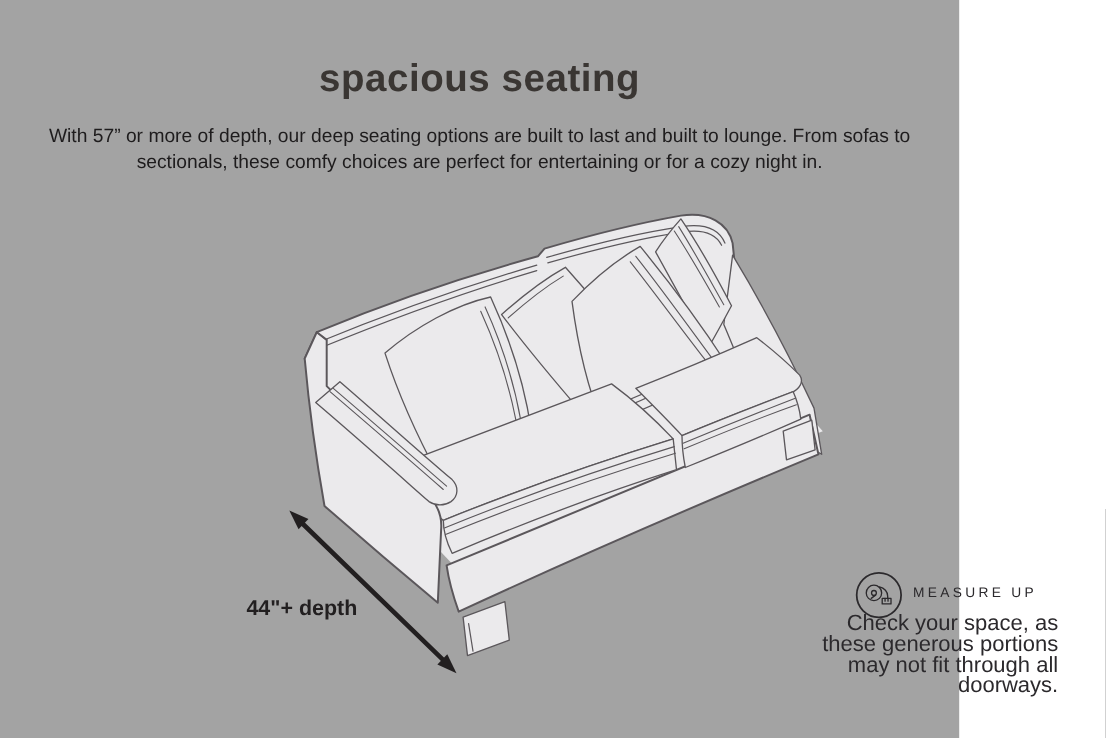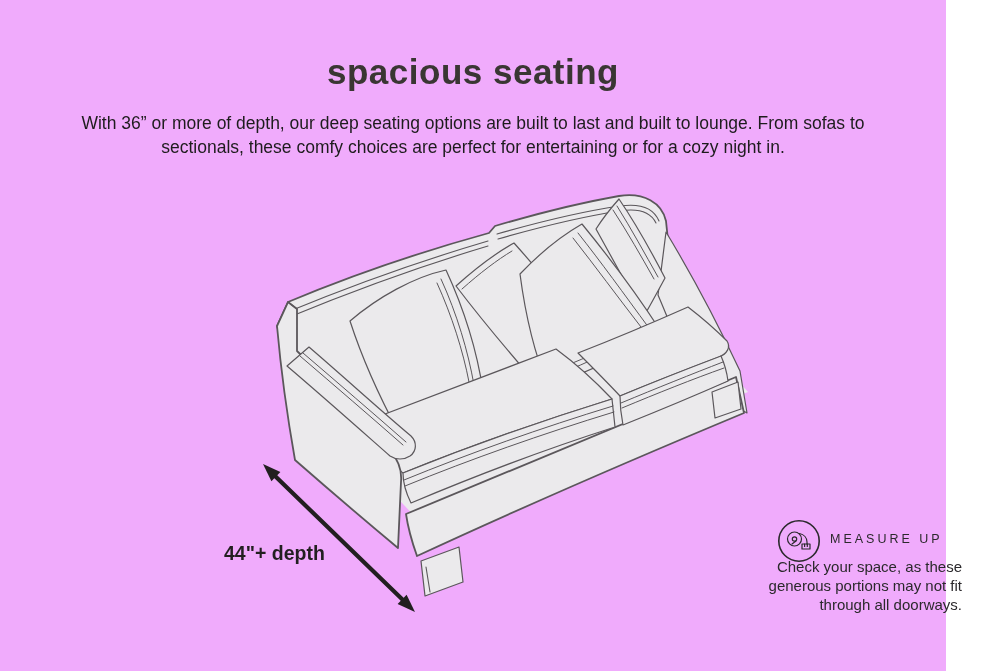"spacious seating" #stage { background: #f0abfc -> #a3a3a3; width: 946px -> 872px }
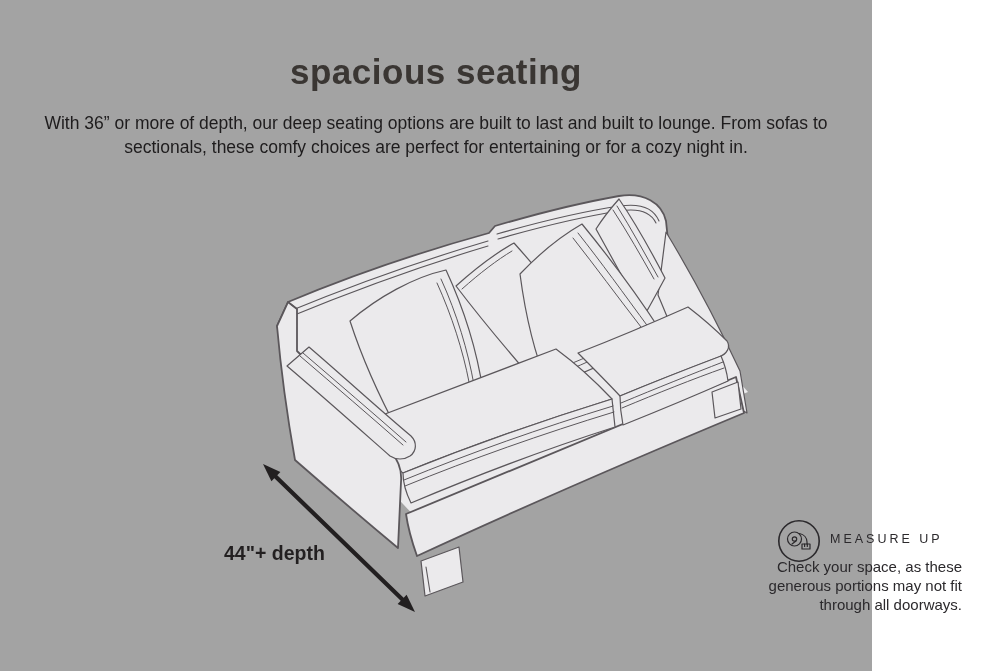"With 36” or more of" div.intro { text: 36 -> 57 }
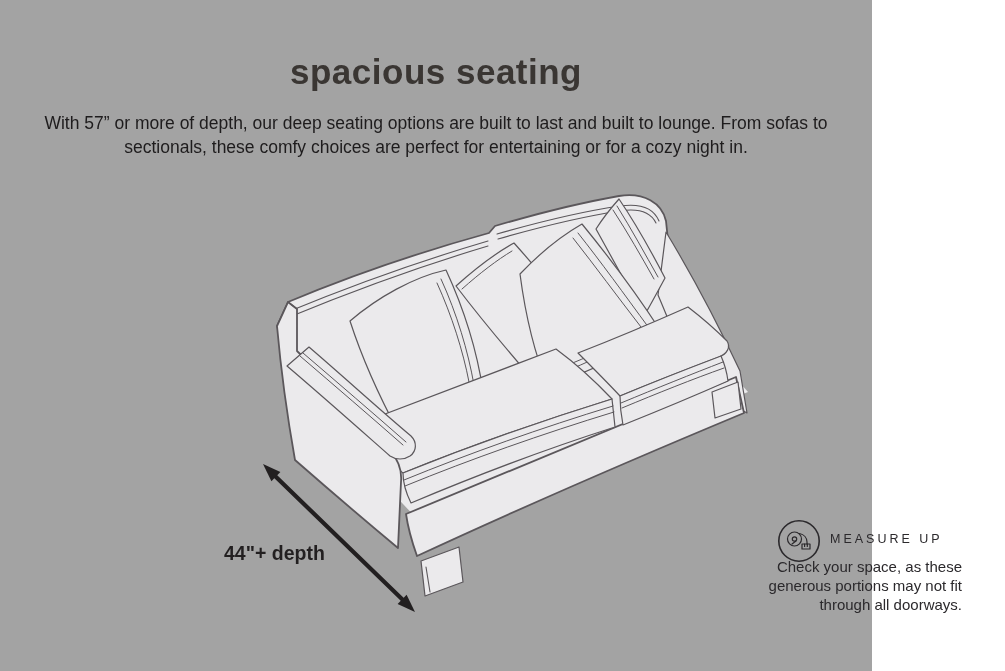"Check your space, as these" .measure-body { font-size: 15px -> 20px }
